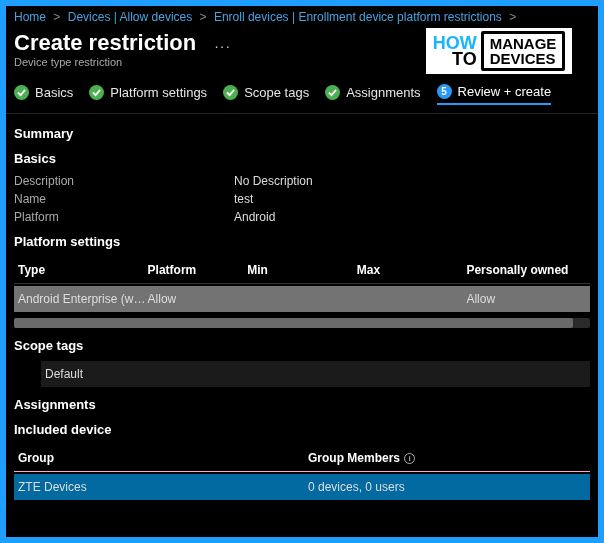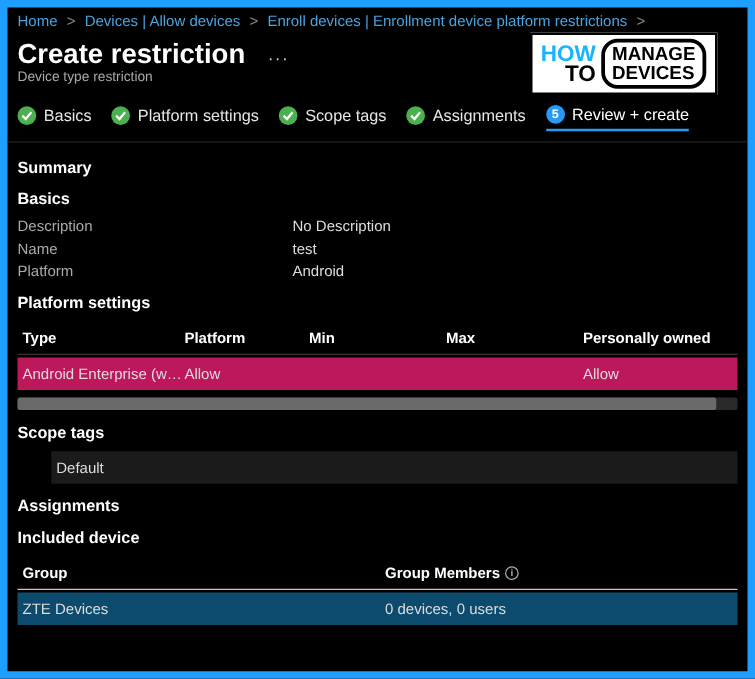"MANAGE" .logo-box { border-radius: 13px -> 2px }
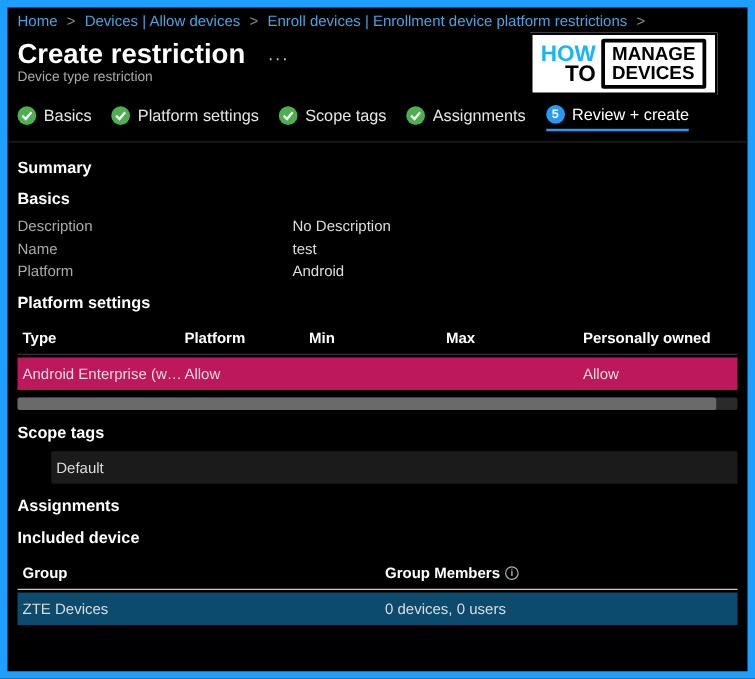"Android Enterprise (w…" .tbl-row { background: #be185d -> #737373 }
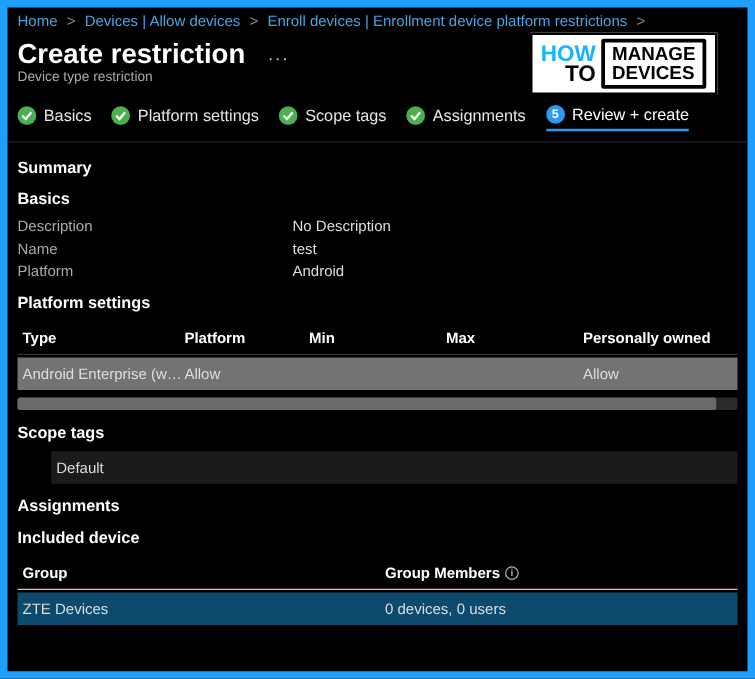"ZTE Devices" .groups-row { background: #0c4a6e -> #0369a1 }
